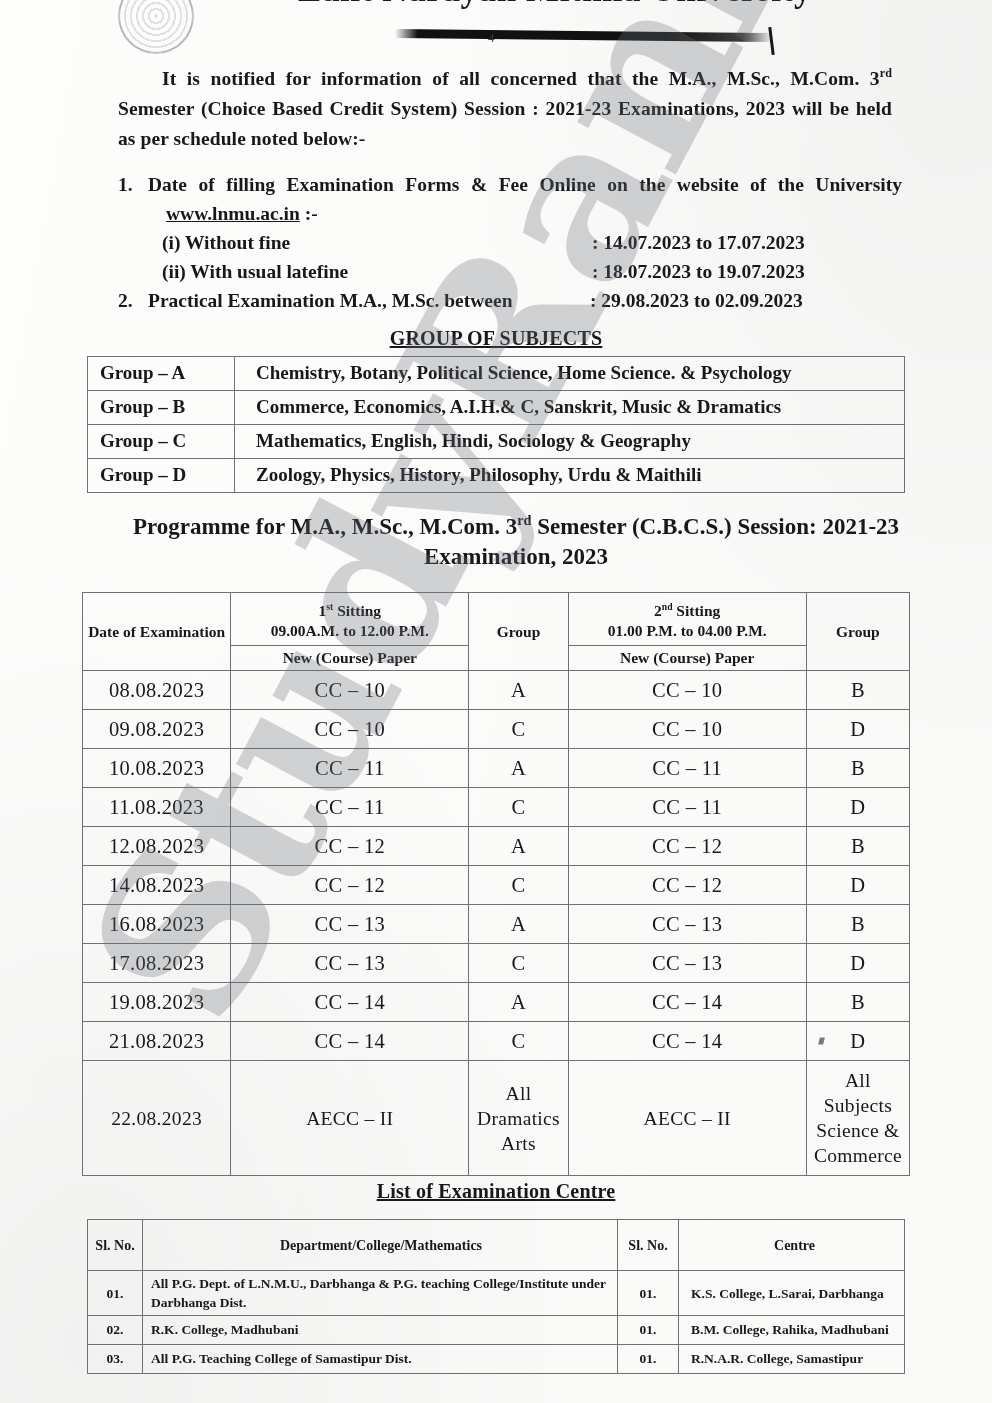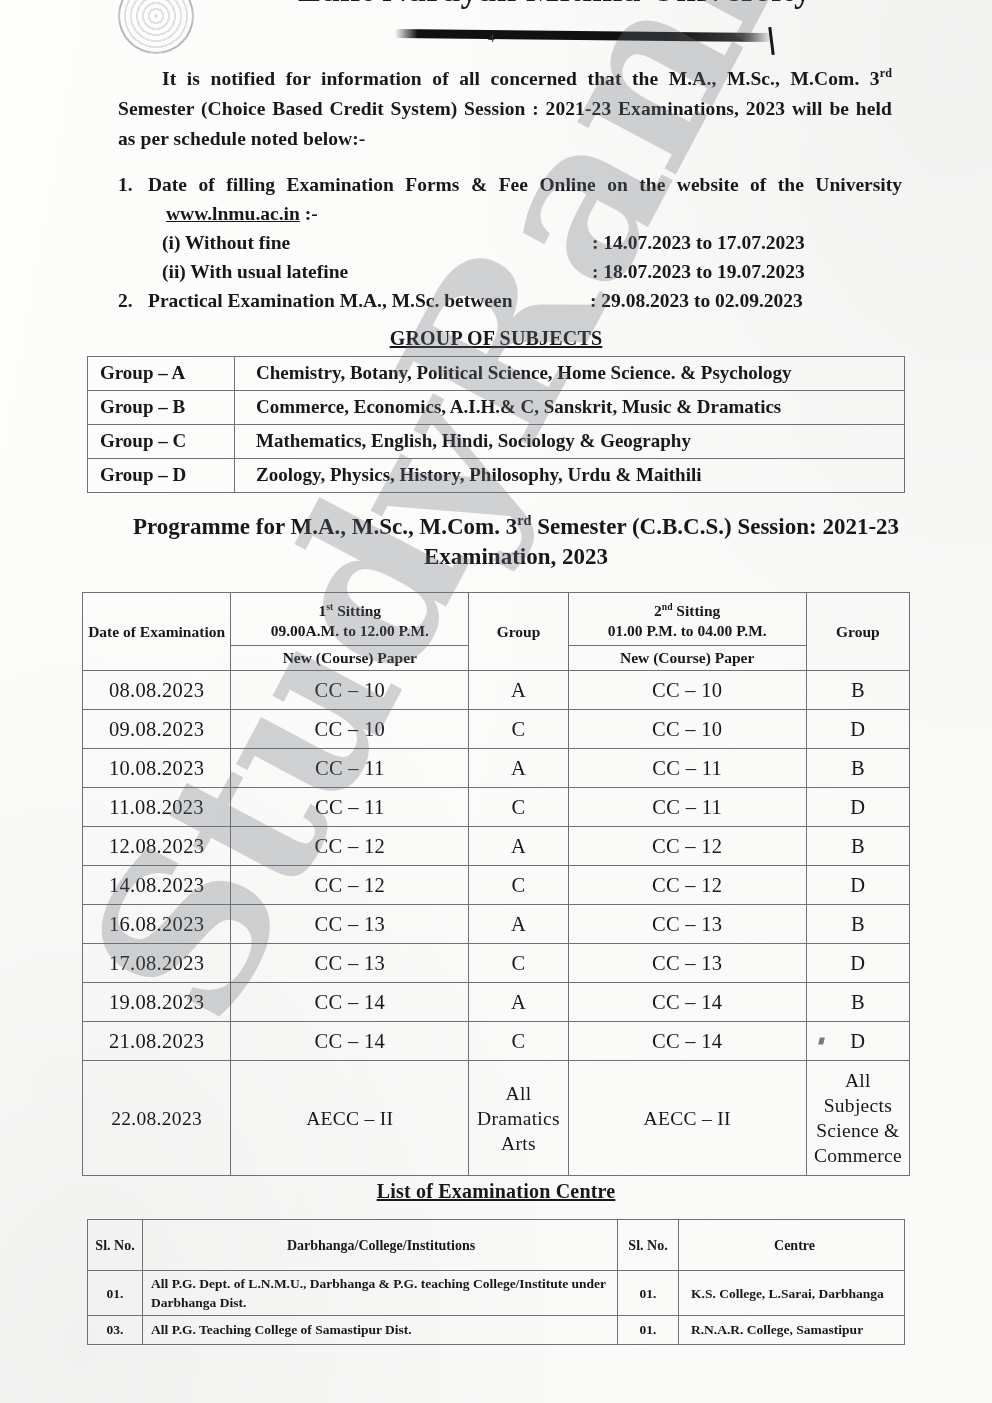"Darbhanga/College/Institutions" td.c-dept { text: Darbhanga/College/Institutions -> Department/College/Mathematics }
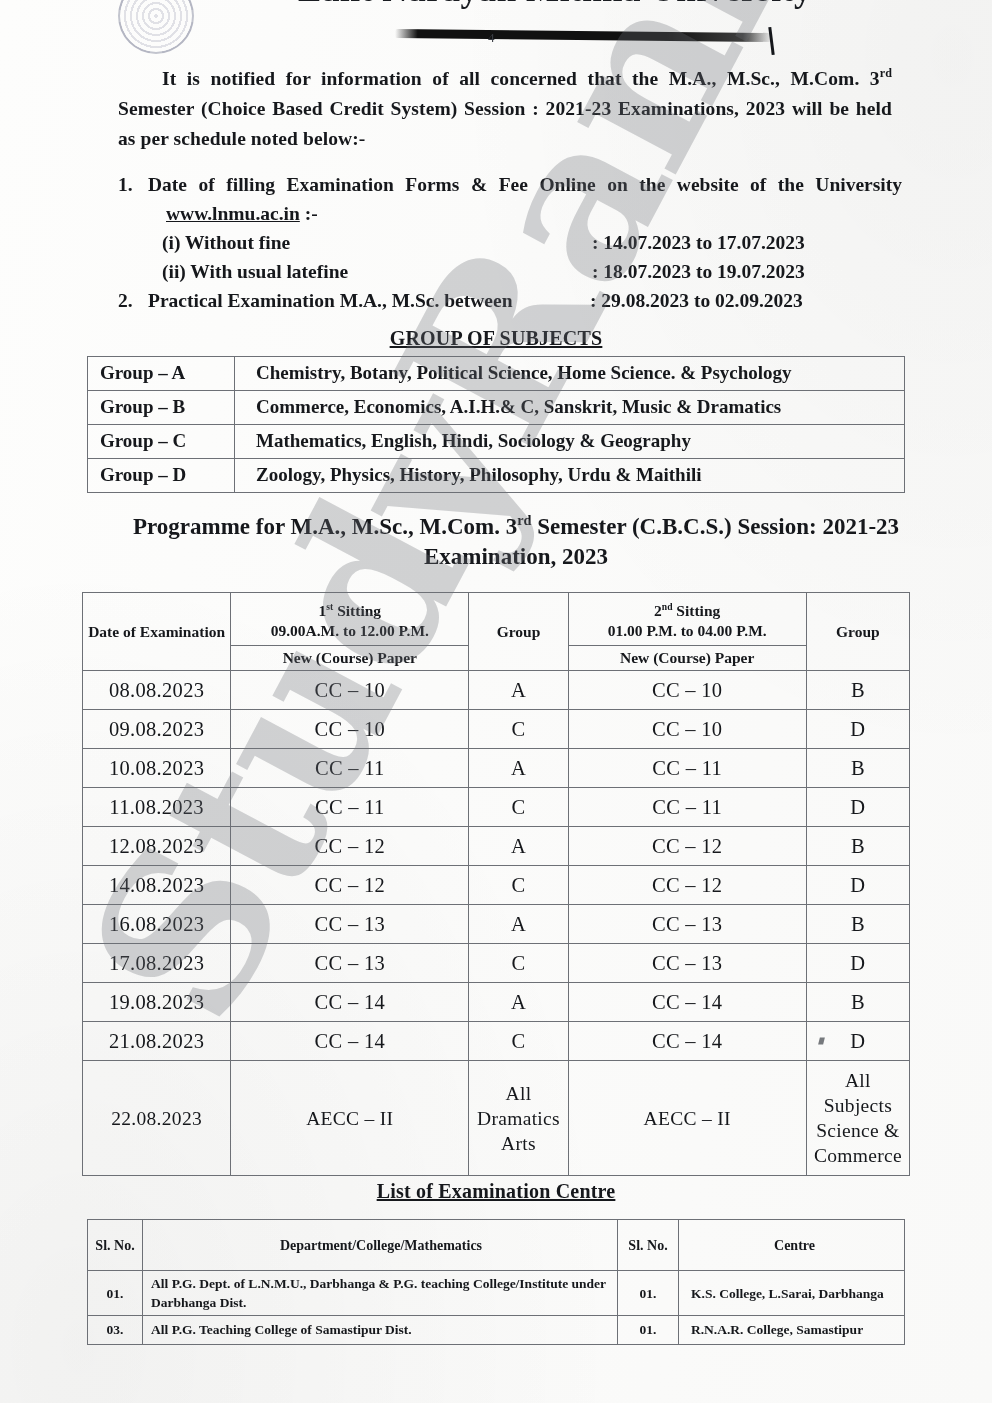"02." tr { html: none -> <tr> <td>02.</td> <td>R.K. College, Madhubani</td> <td>01.</td> <td>B.M. College, Rahika, Madhubani</td> </tr> }
